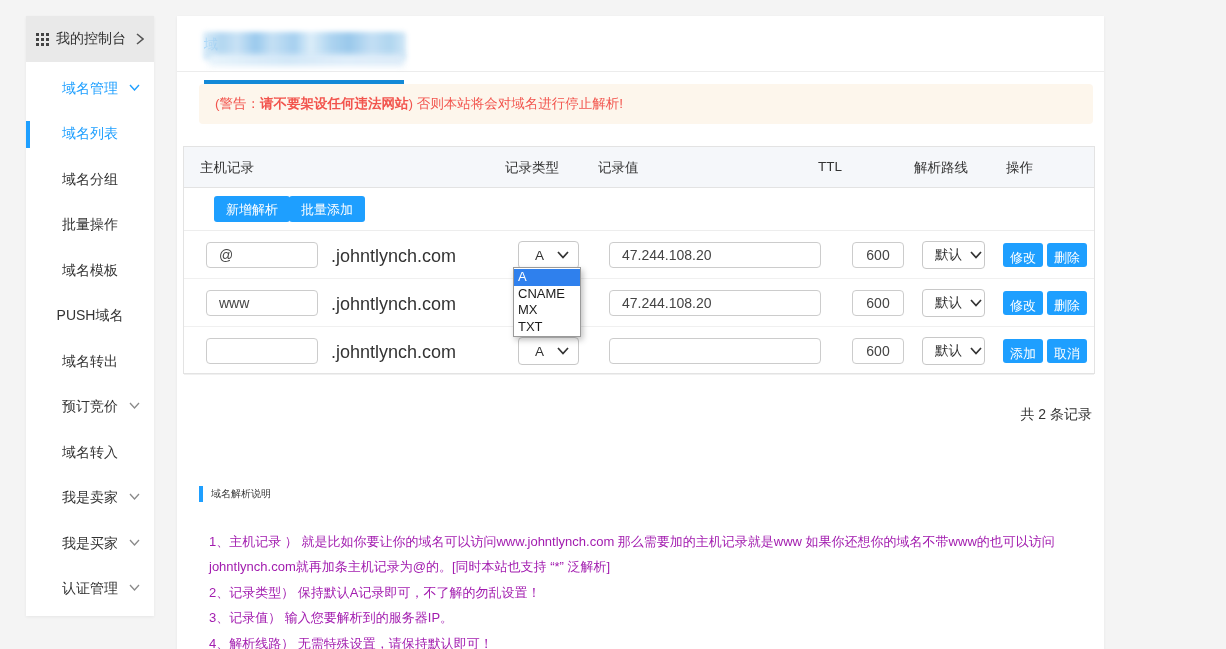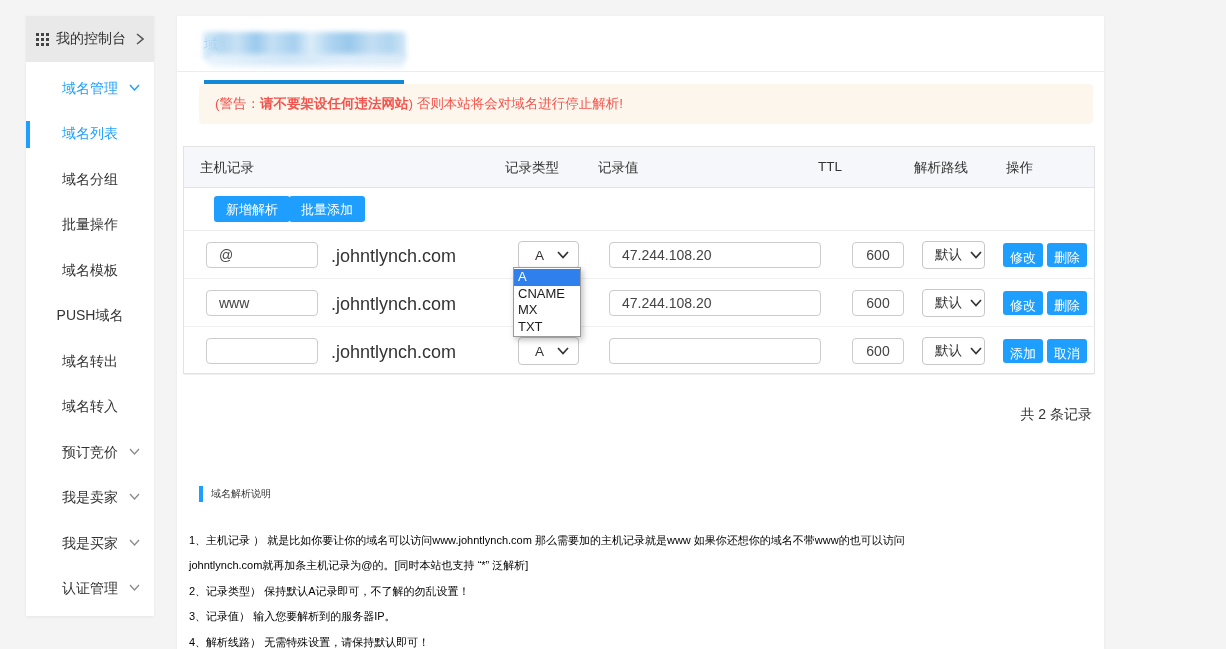"域名转入" div.side-item { order: before "预订竞价" -> after "预订竞价" }
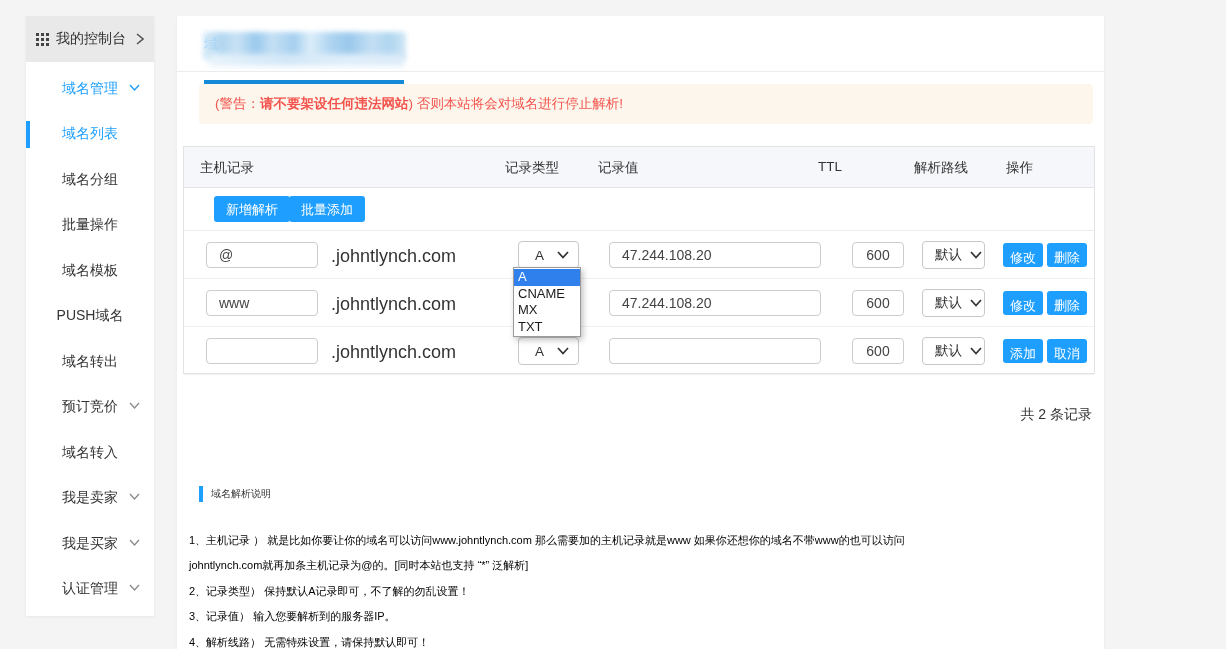"1、主机记录 ）" .help-line { color: #000000 -> #a21caf; font-size: 11px -> 13px; left: 12px -> 32px }
